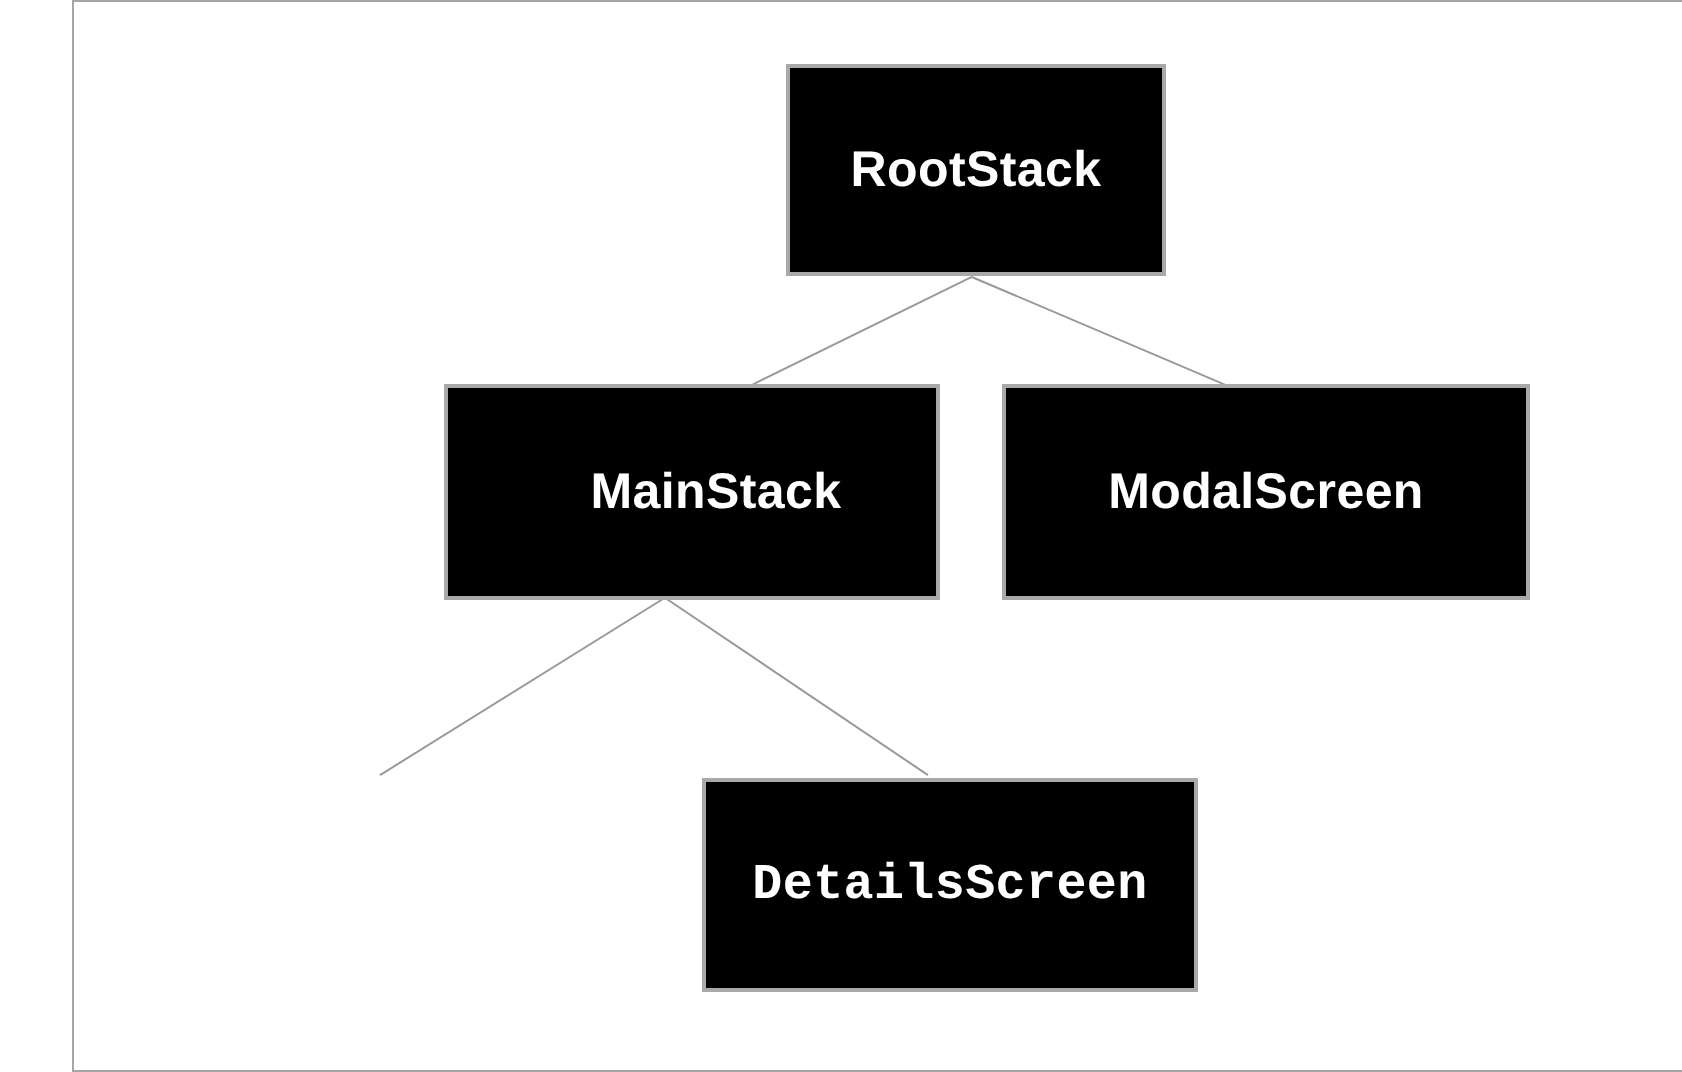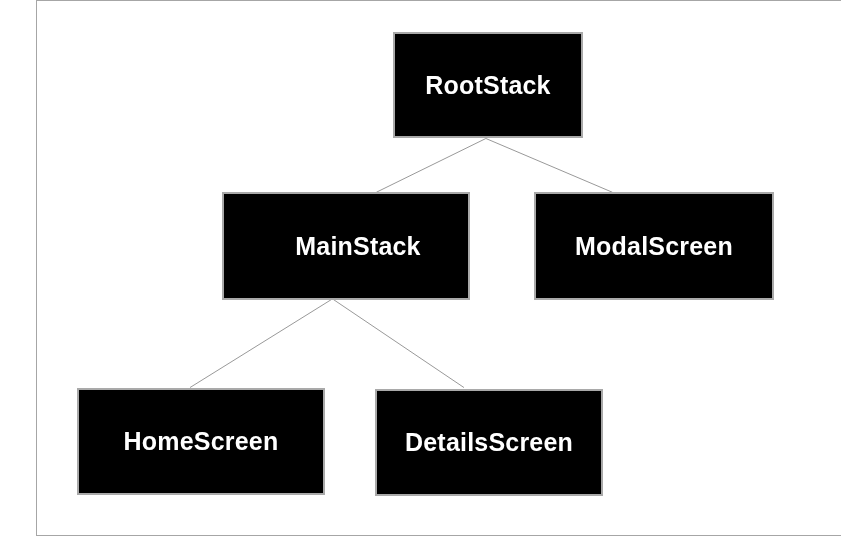"ModalScreen" .n-modal { left: 497px -> 464px; width: 240px -> 264px }
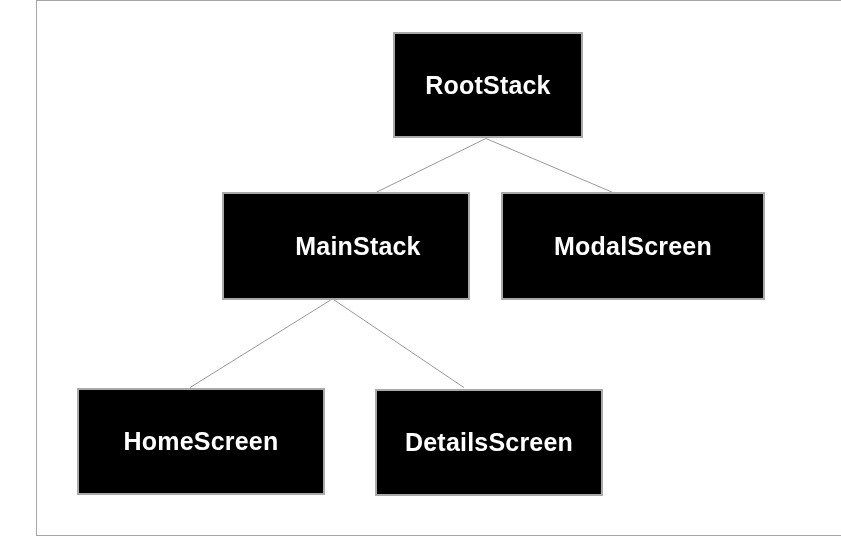"HomeScreen" div.node { html: <div> <span>HomeScreen</span> </div> -> none }
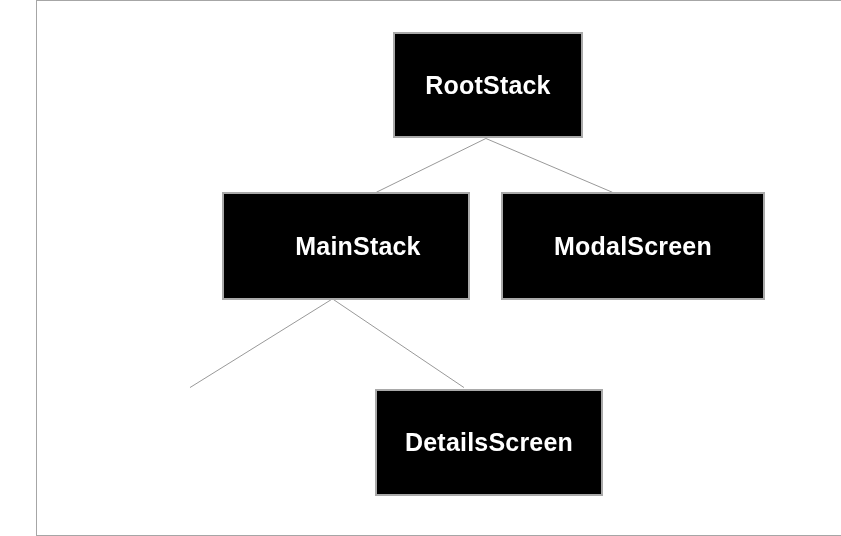"DetailsScreen" .n-details { font-family: none -> Liberation Mono, monospace; left: 338px -> 314px; width: 228px -> 248px }
